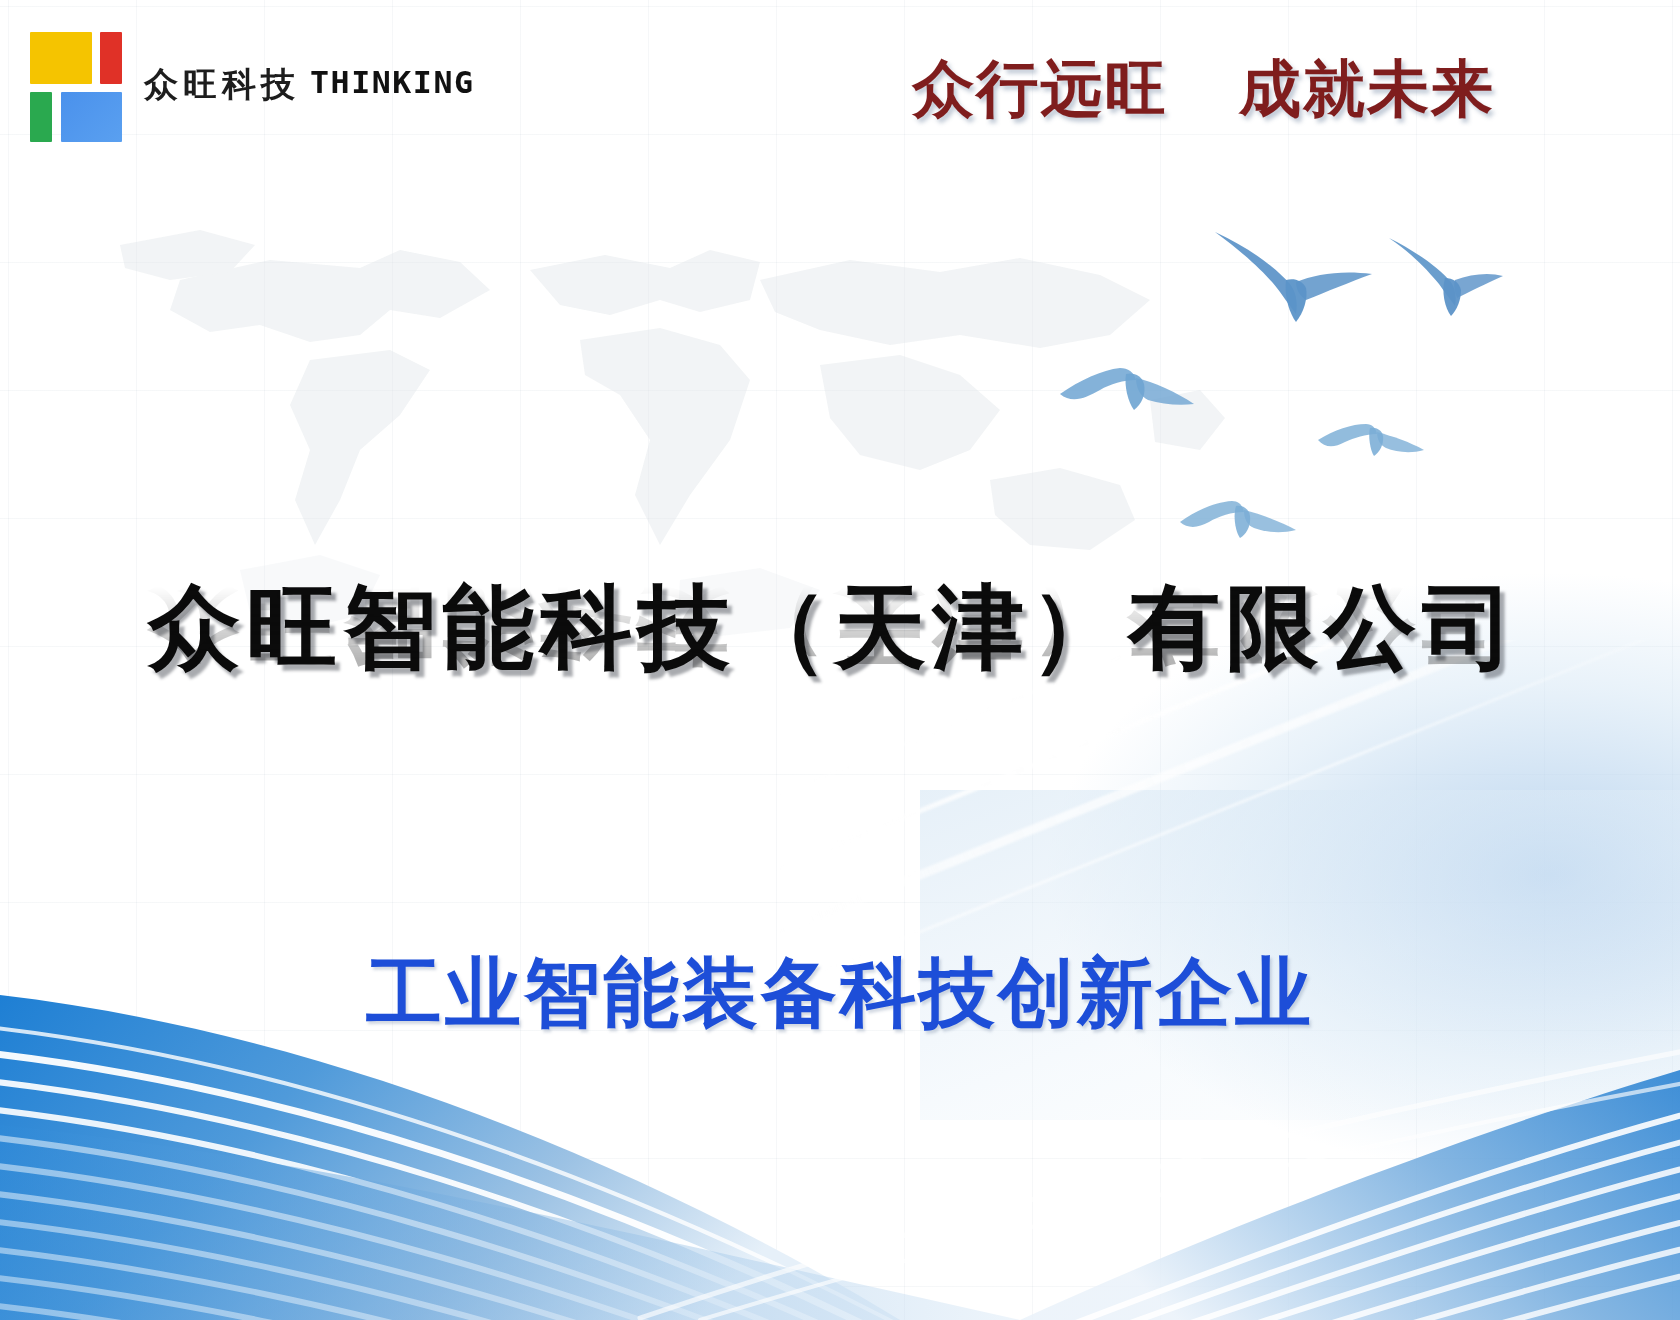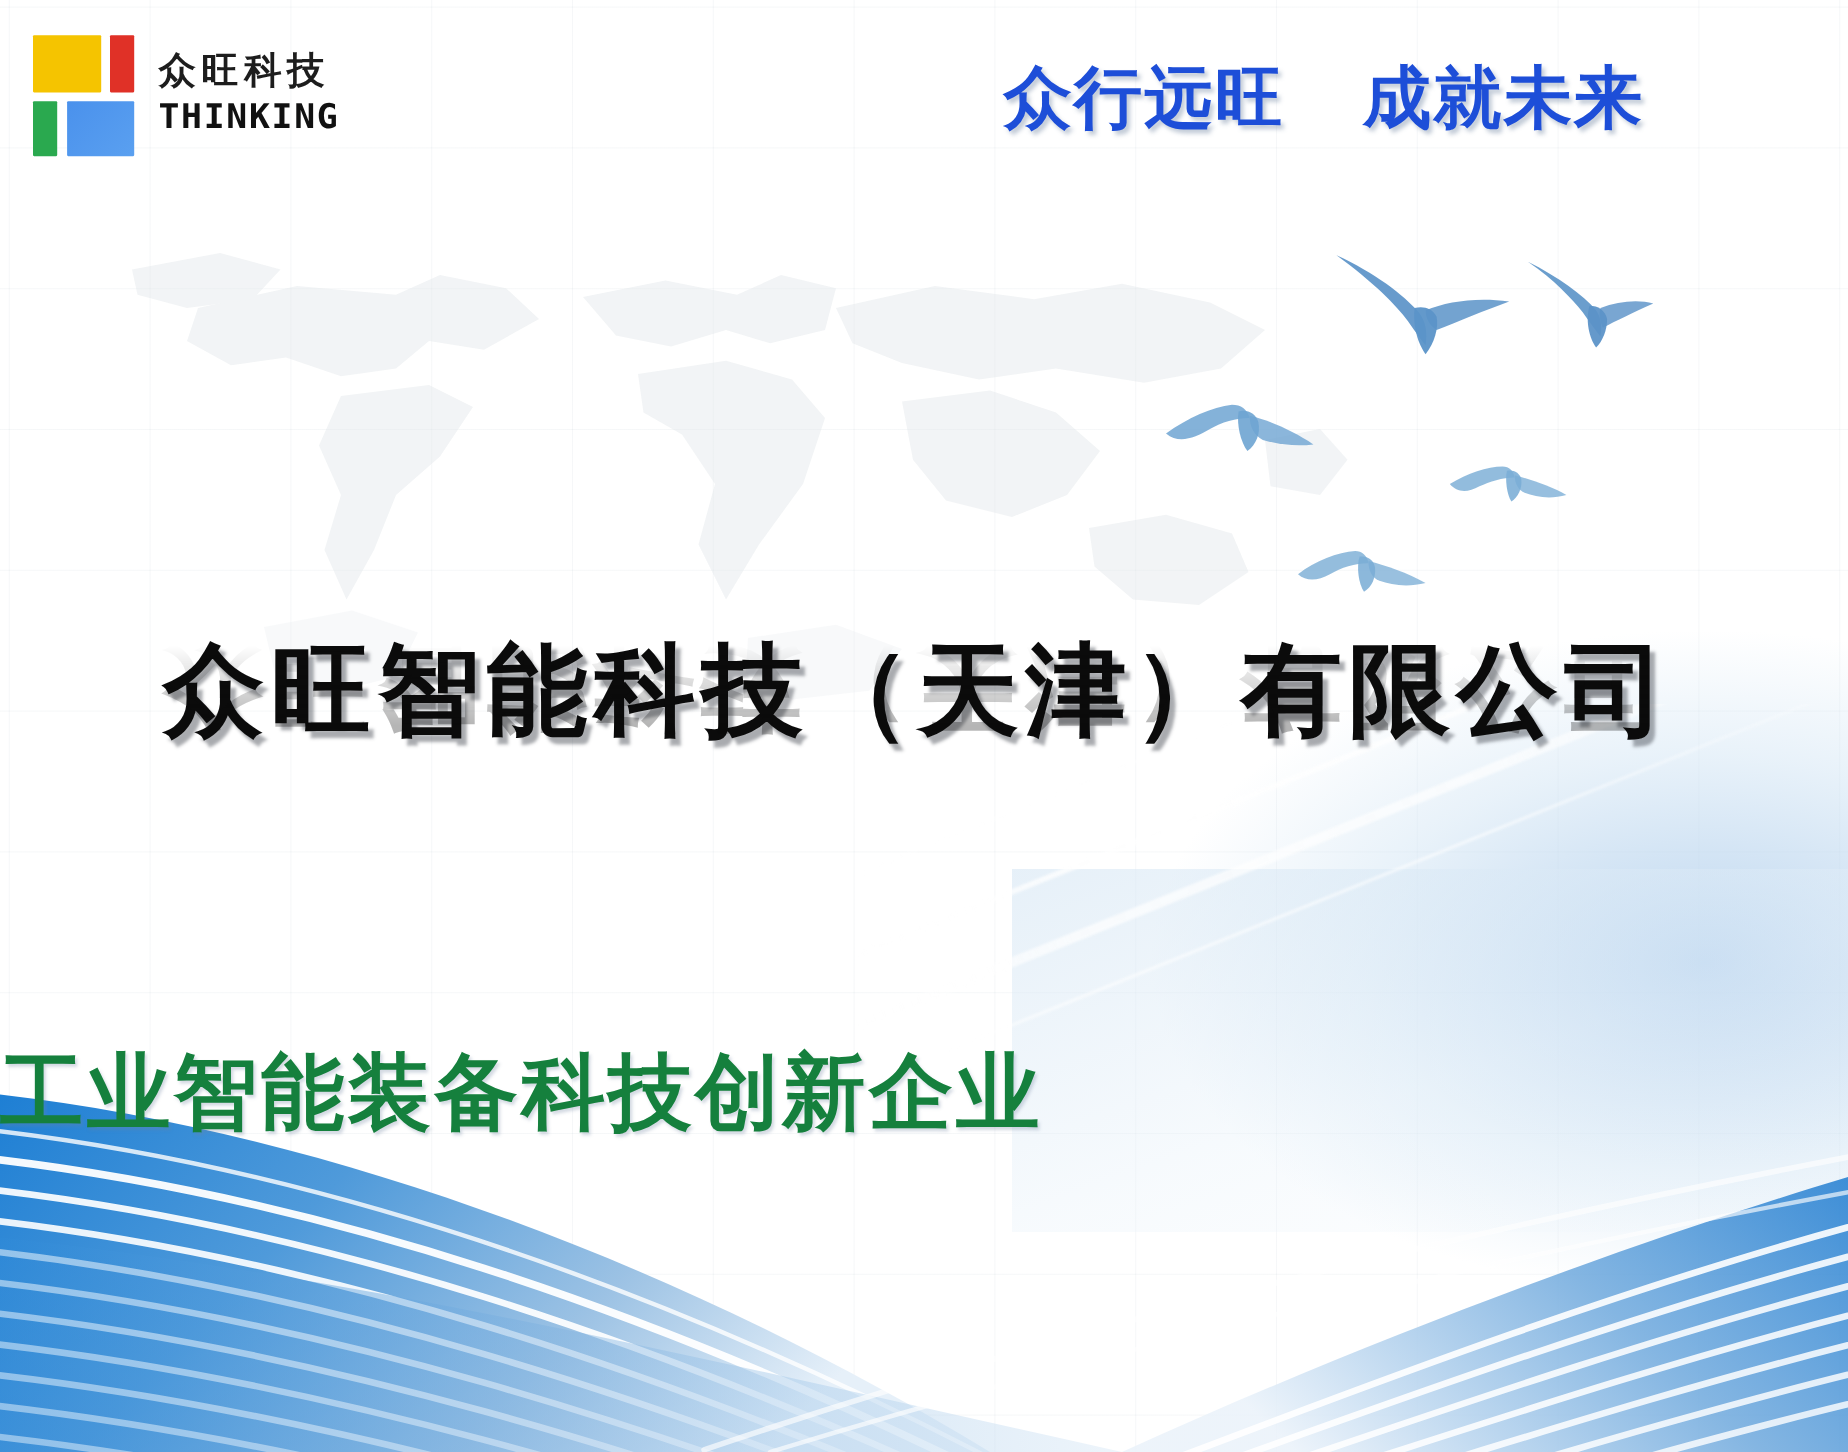"众旺科技" .logo-text { flex-direction: column -> row }
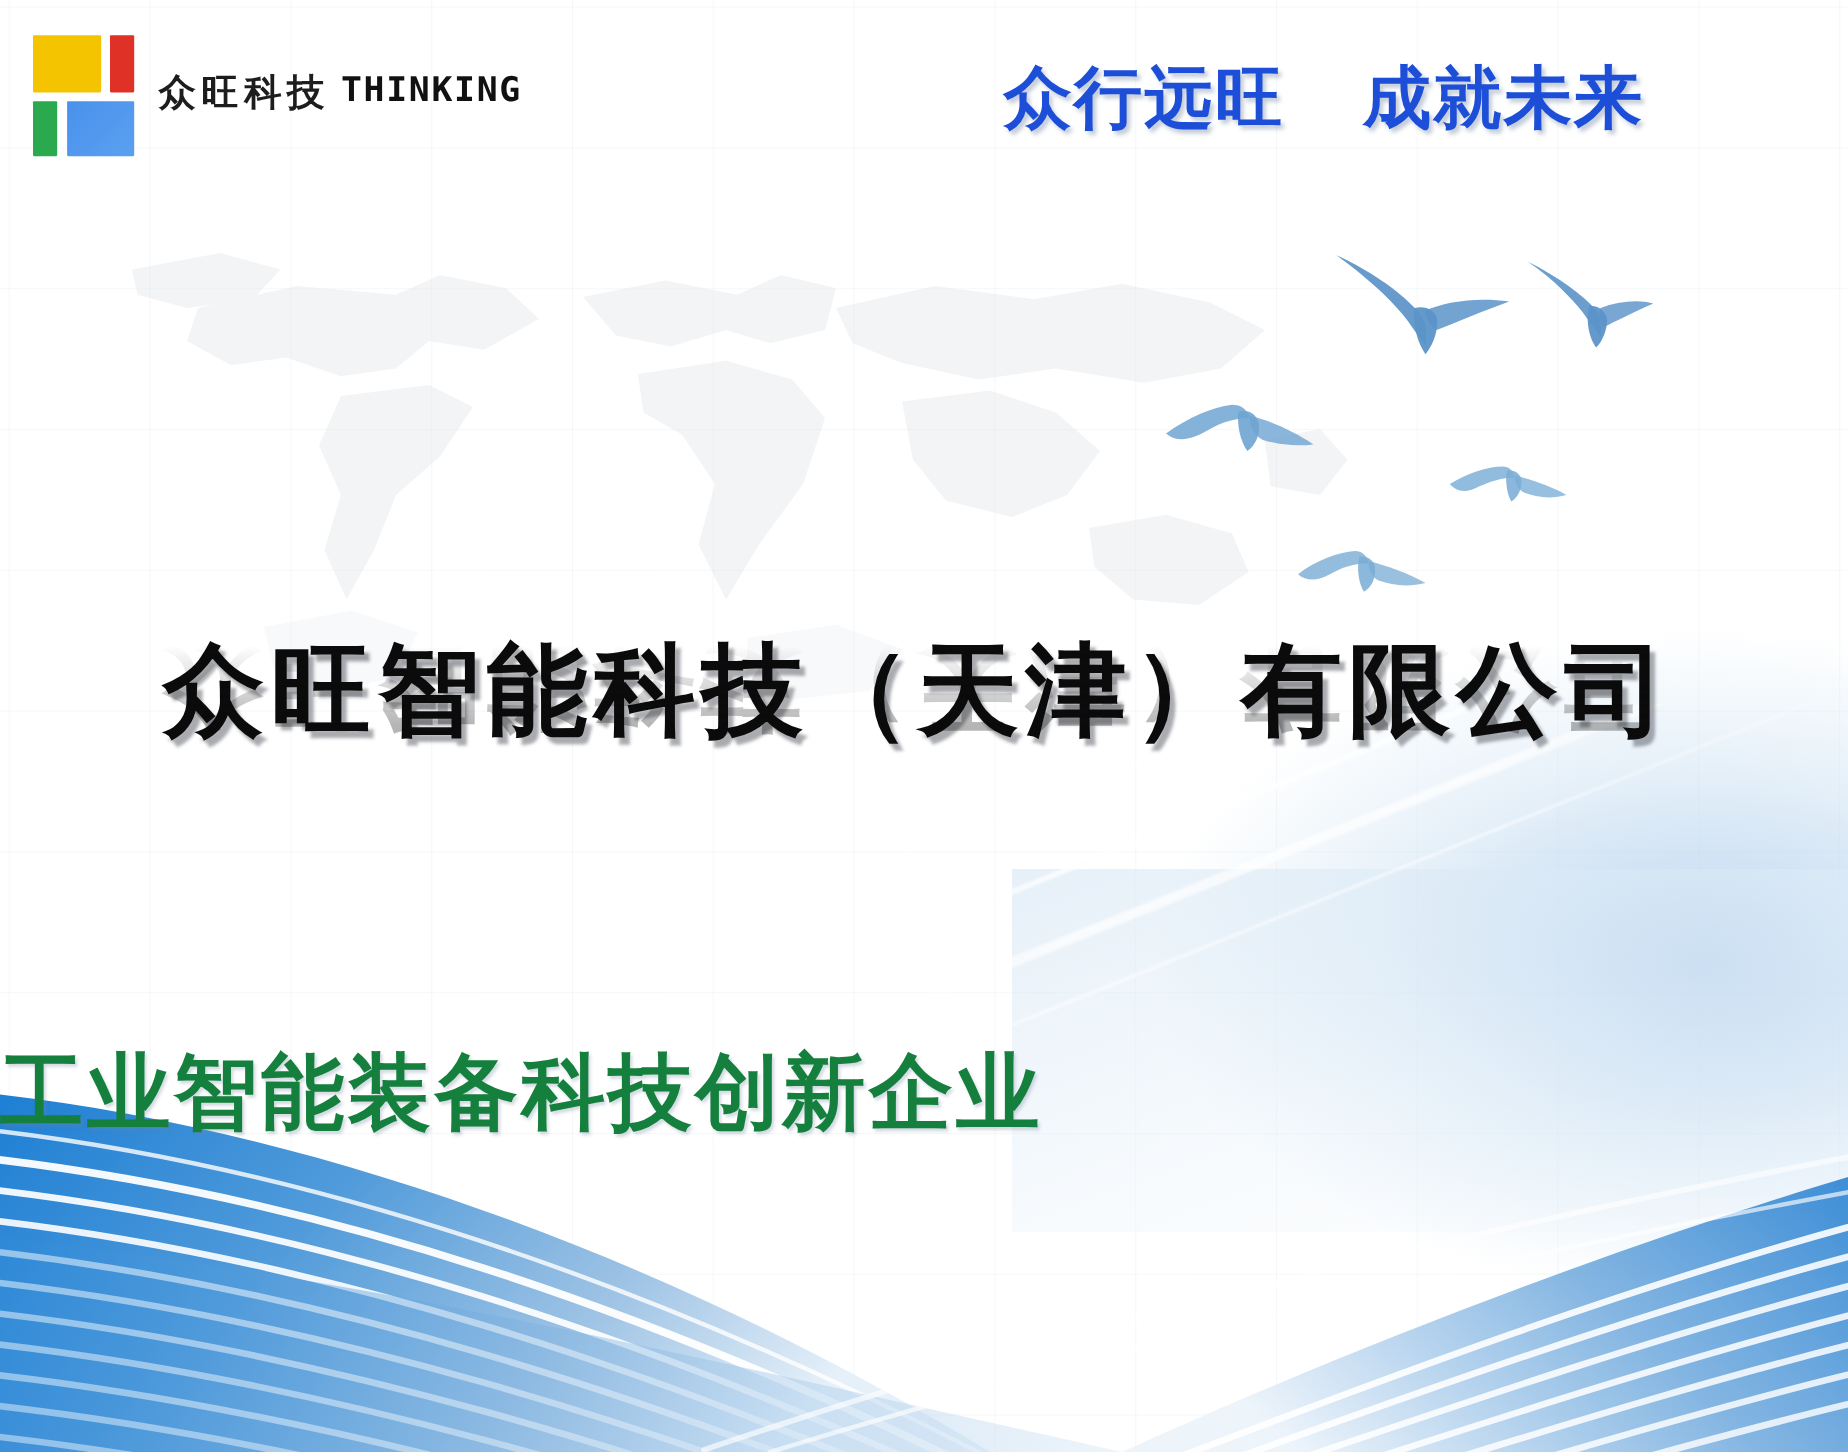"众行远旺 成就未来" .header-tagline { color: #1d4ed8 -> #7f1d1d }
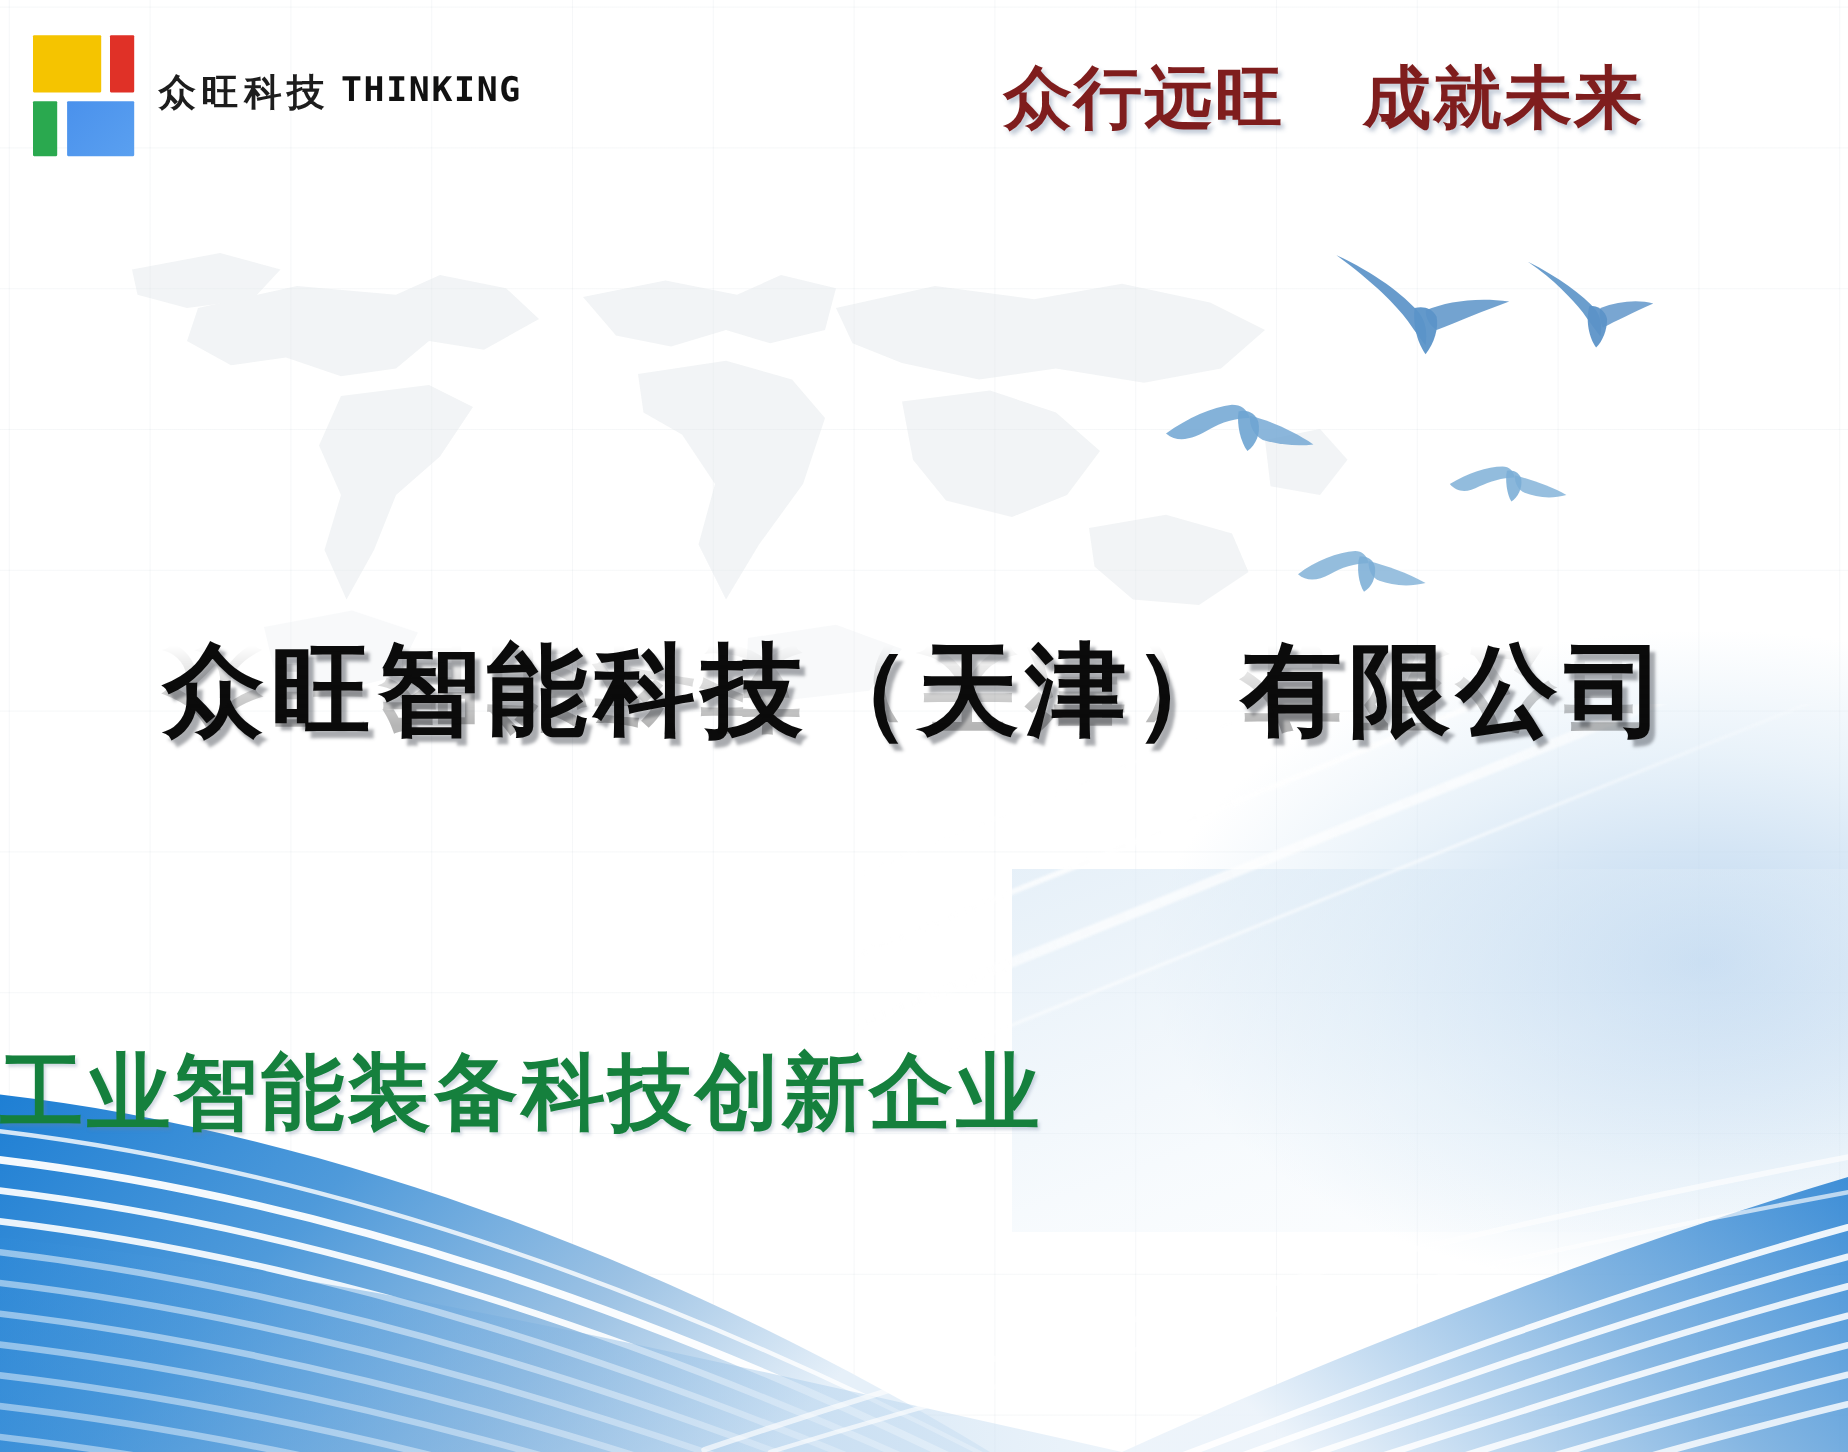"工业智能装备科技创新企业" .subtitle { color: #15803d -> #1d4ed8; text-align: none -> center }
